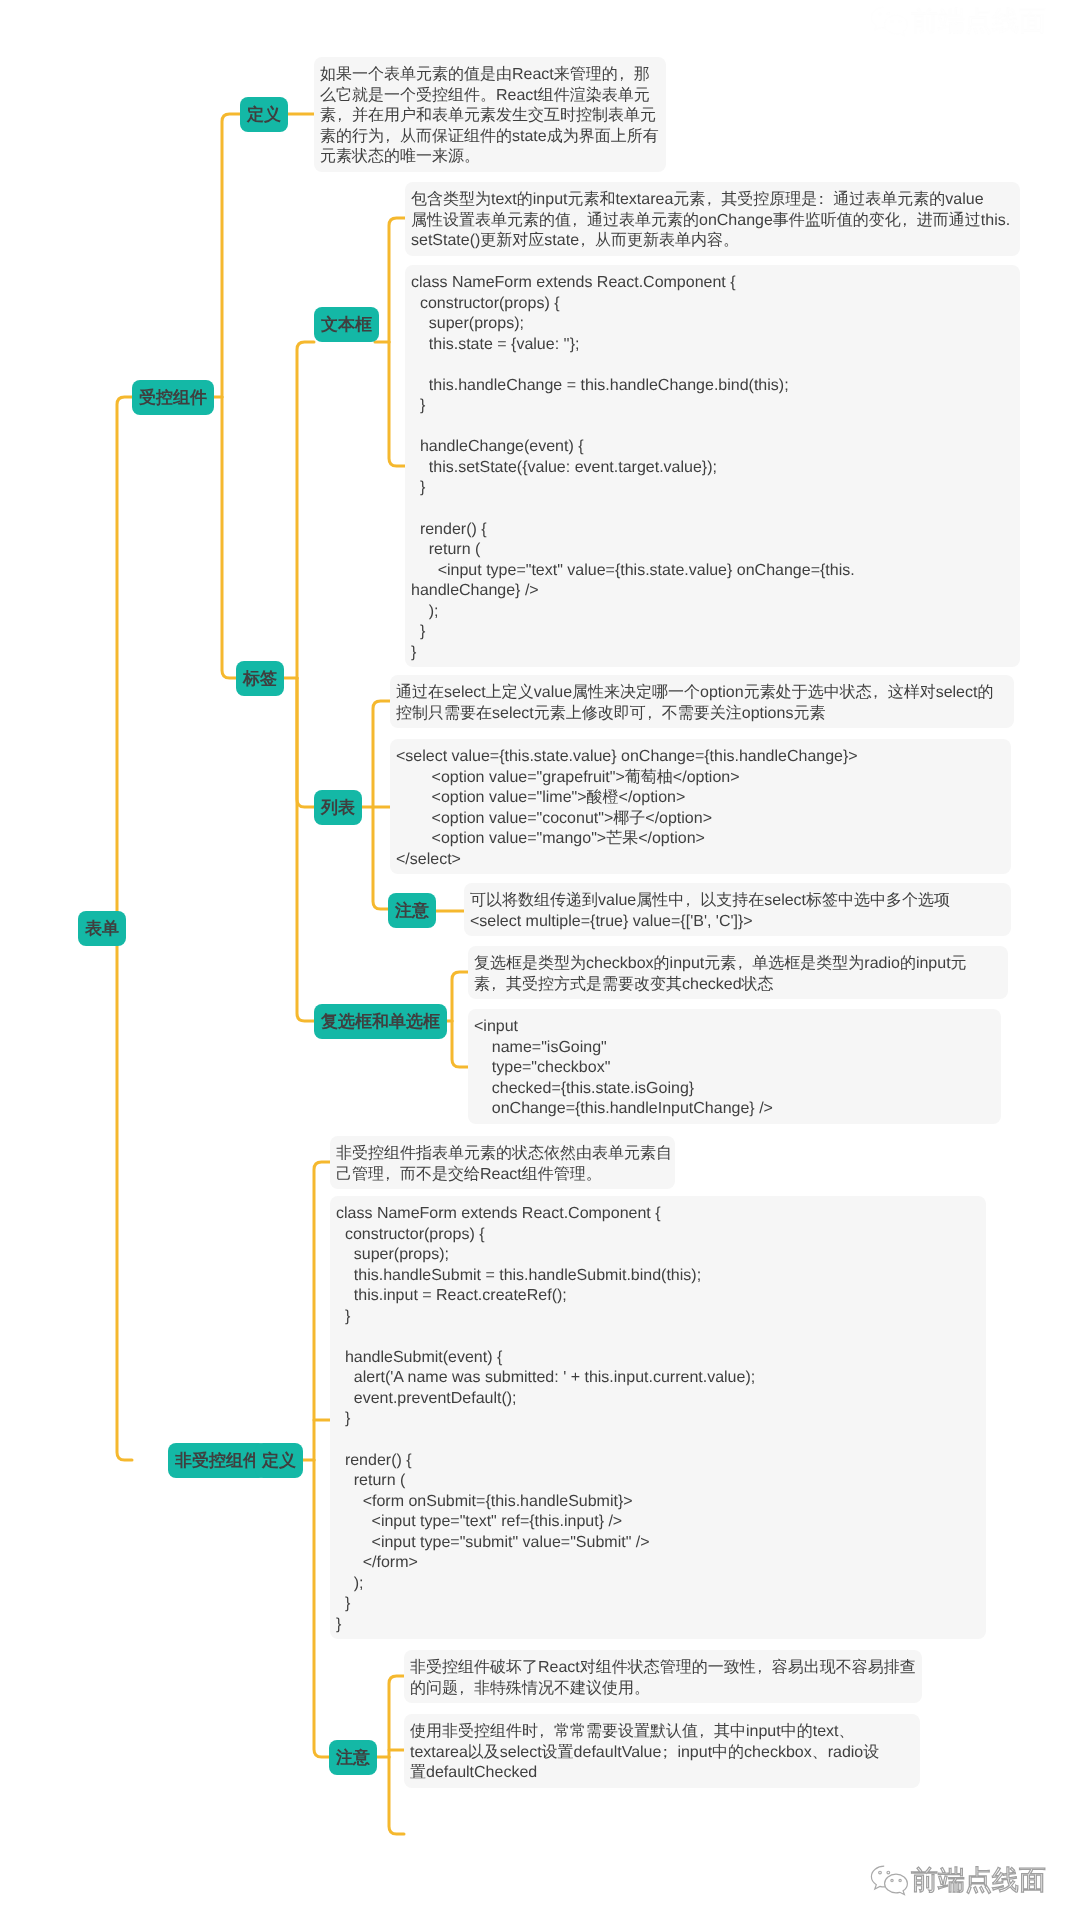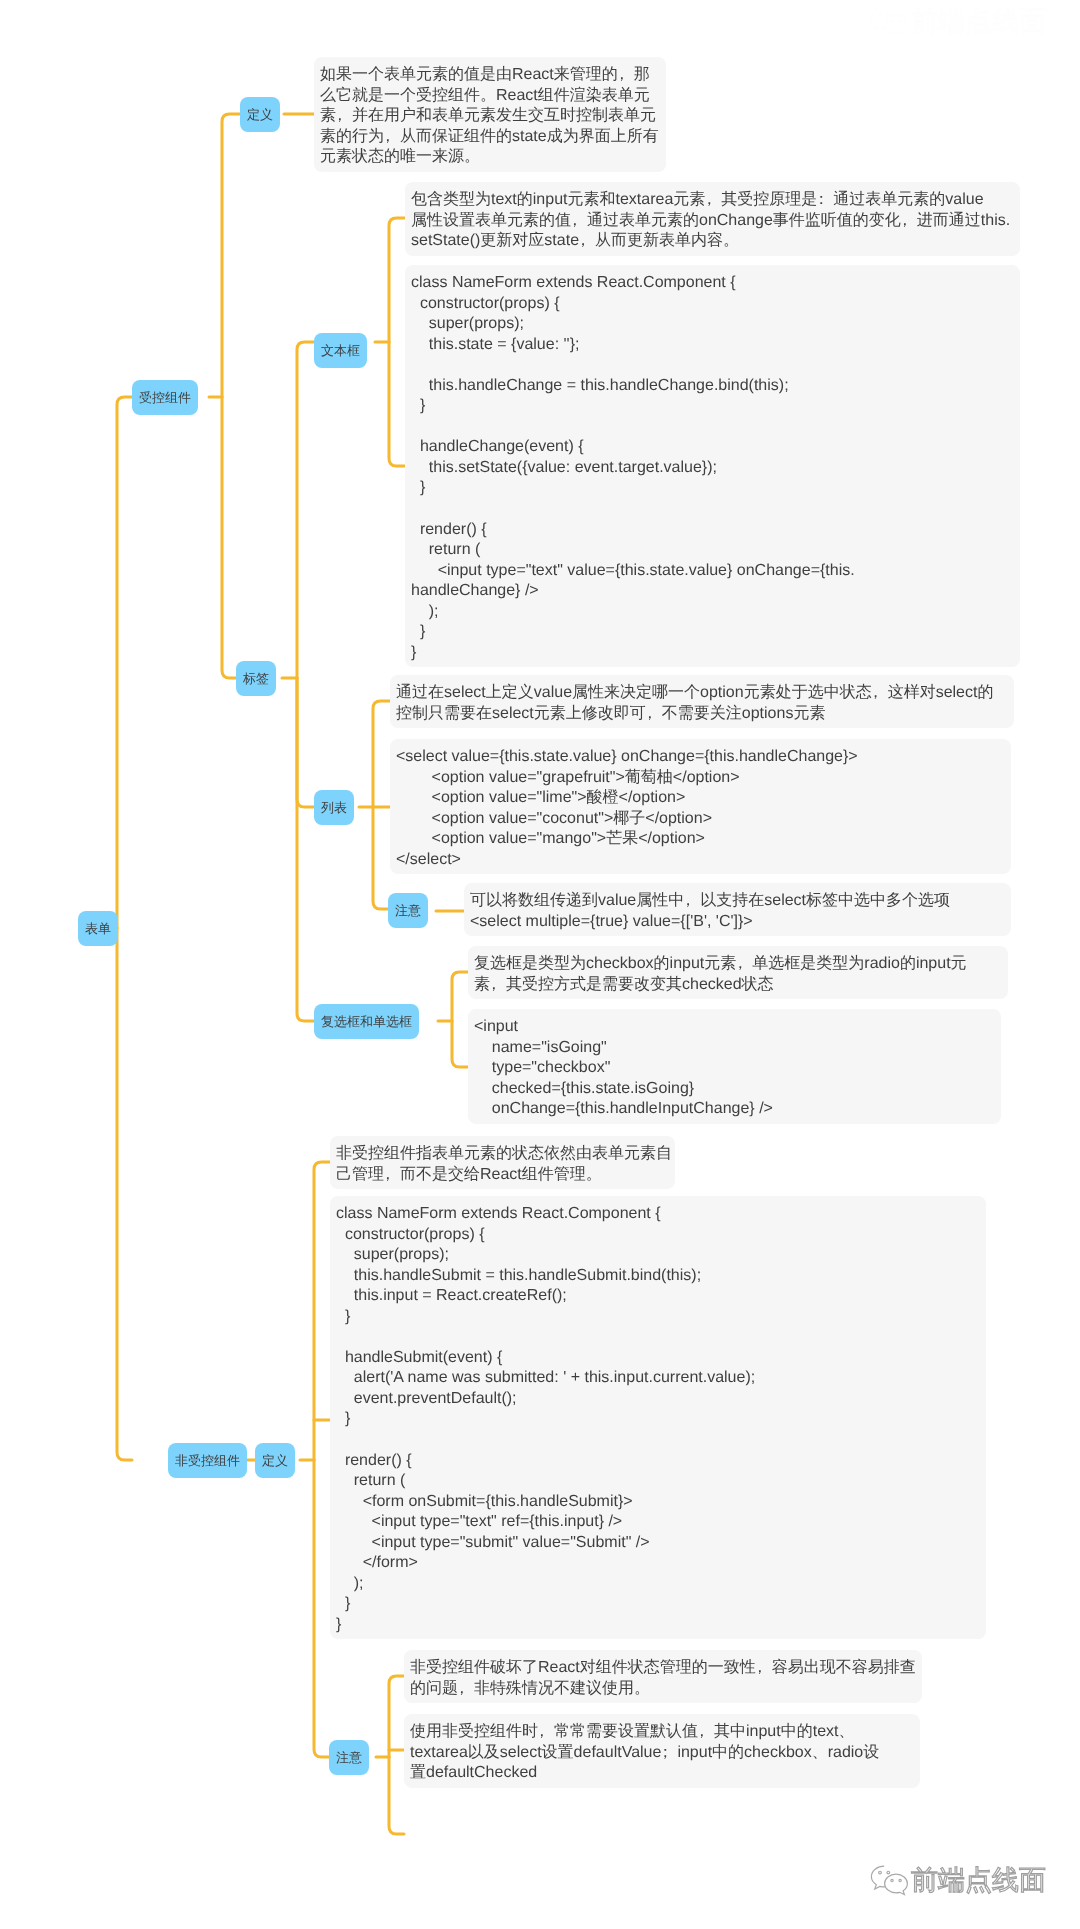"定义" .node { background: #7dd3fc -> #14b8a6; font-size: 13px -> 17px; font-weight: none -> bold }
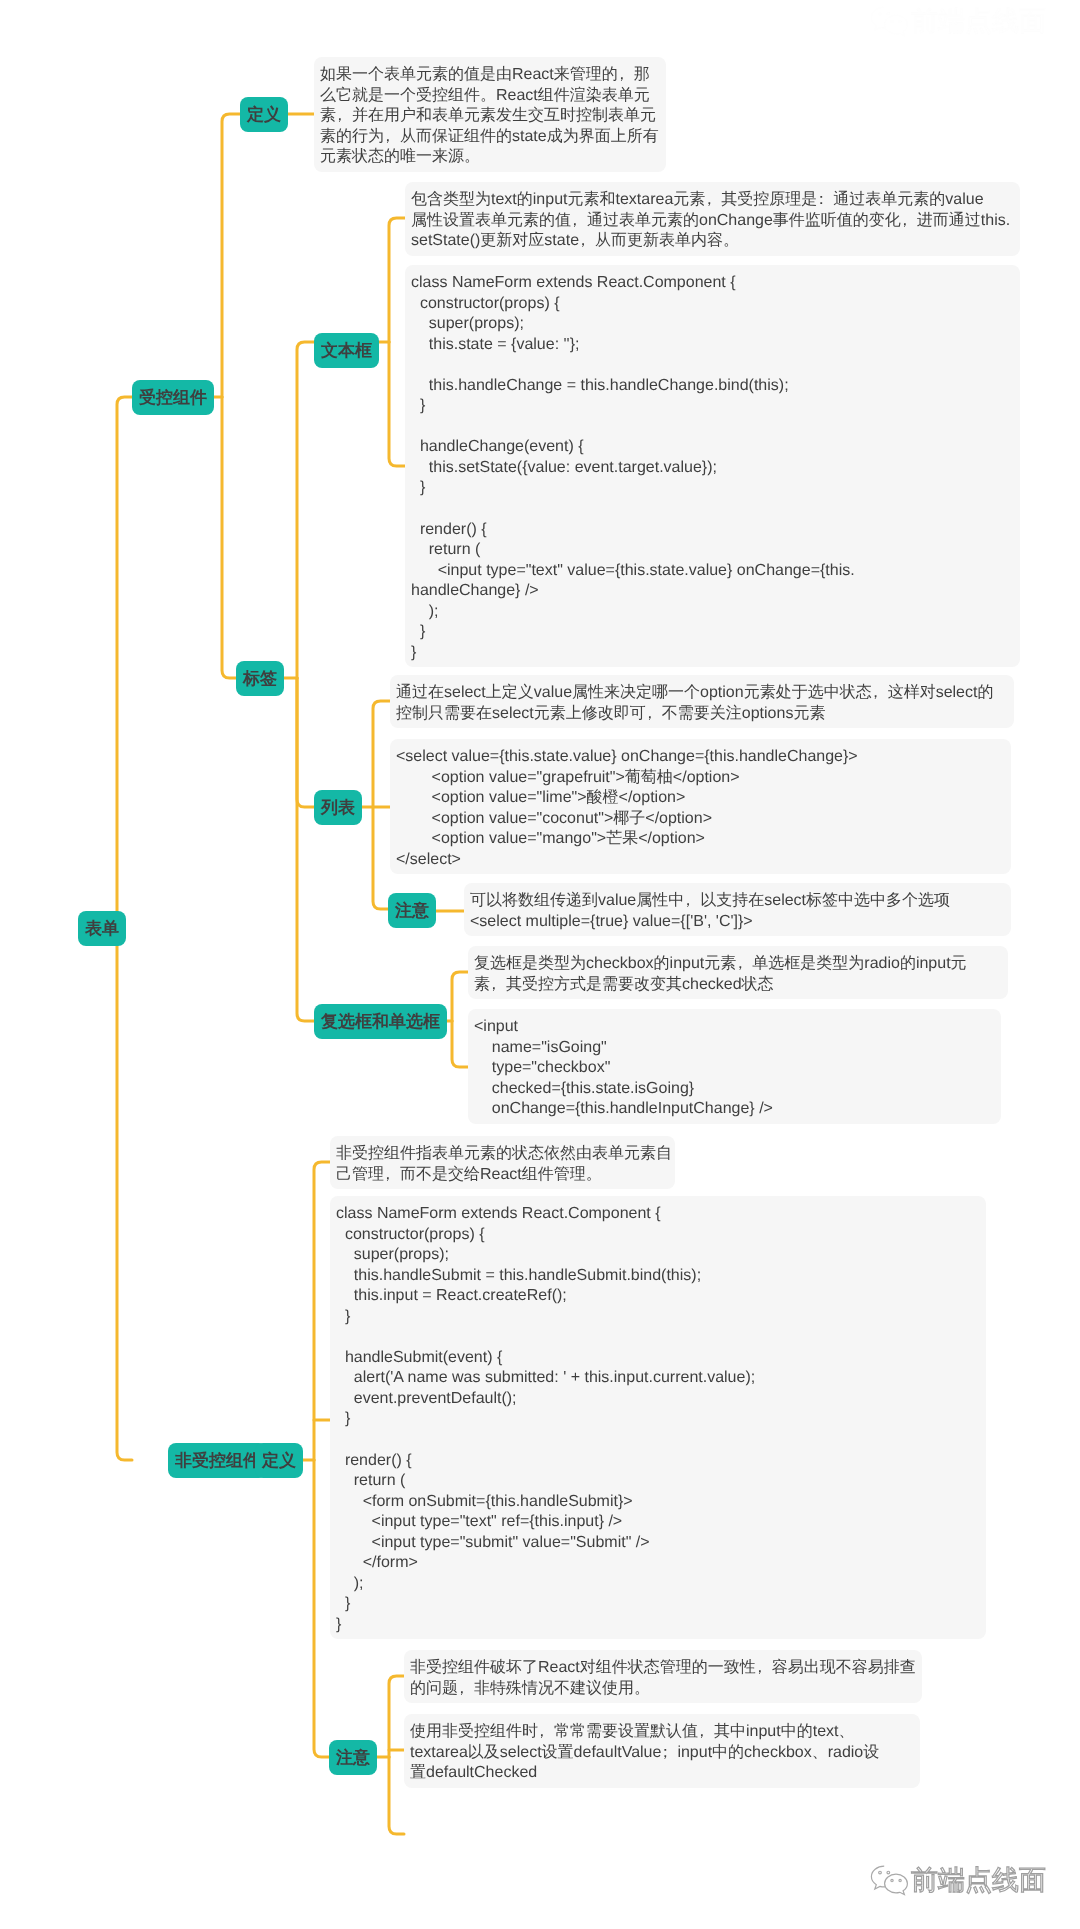"文本框" div.node { top: 333px -> 307px }
